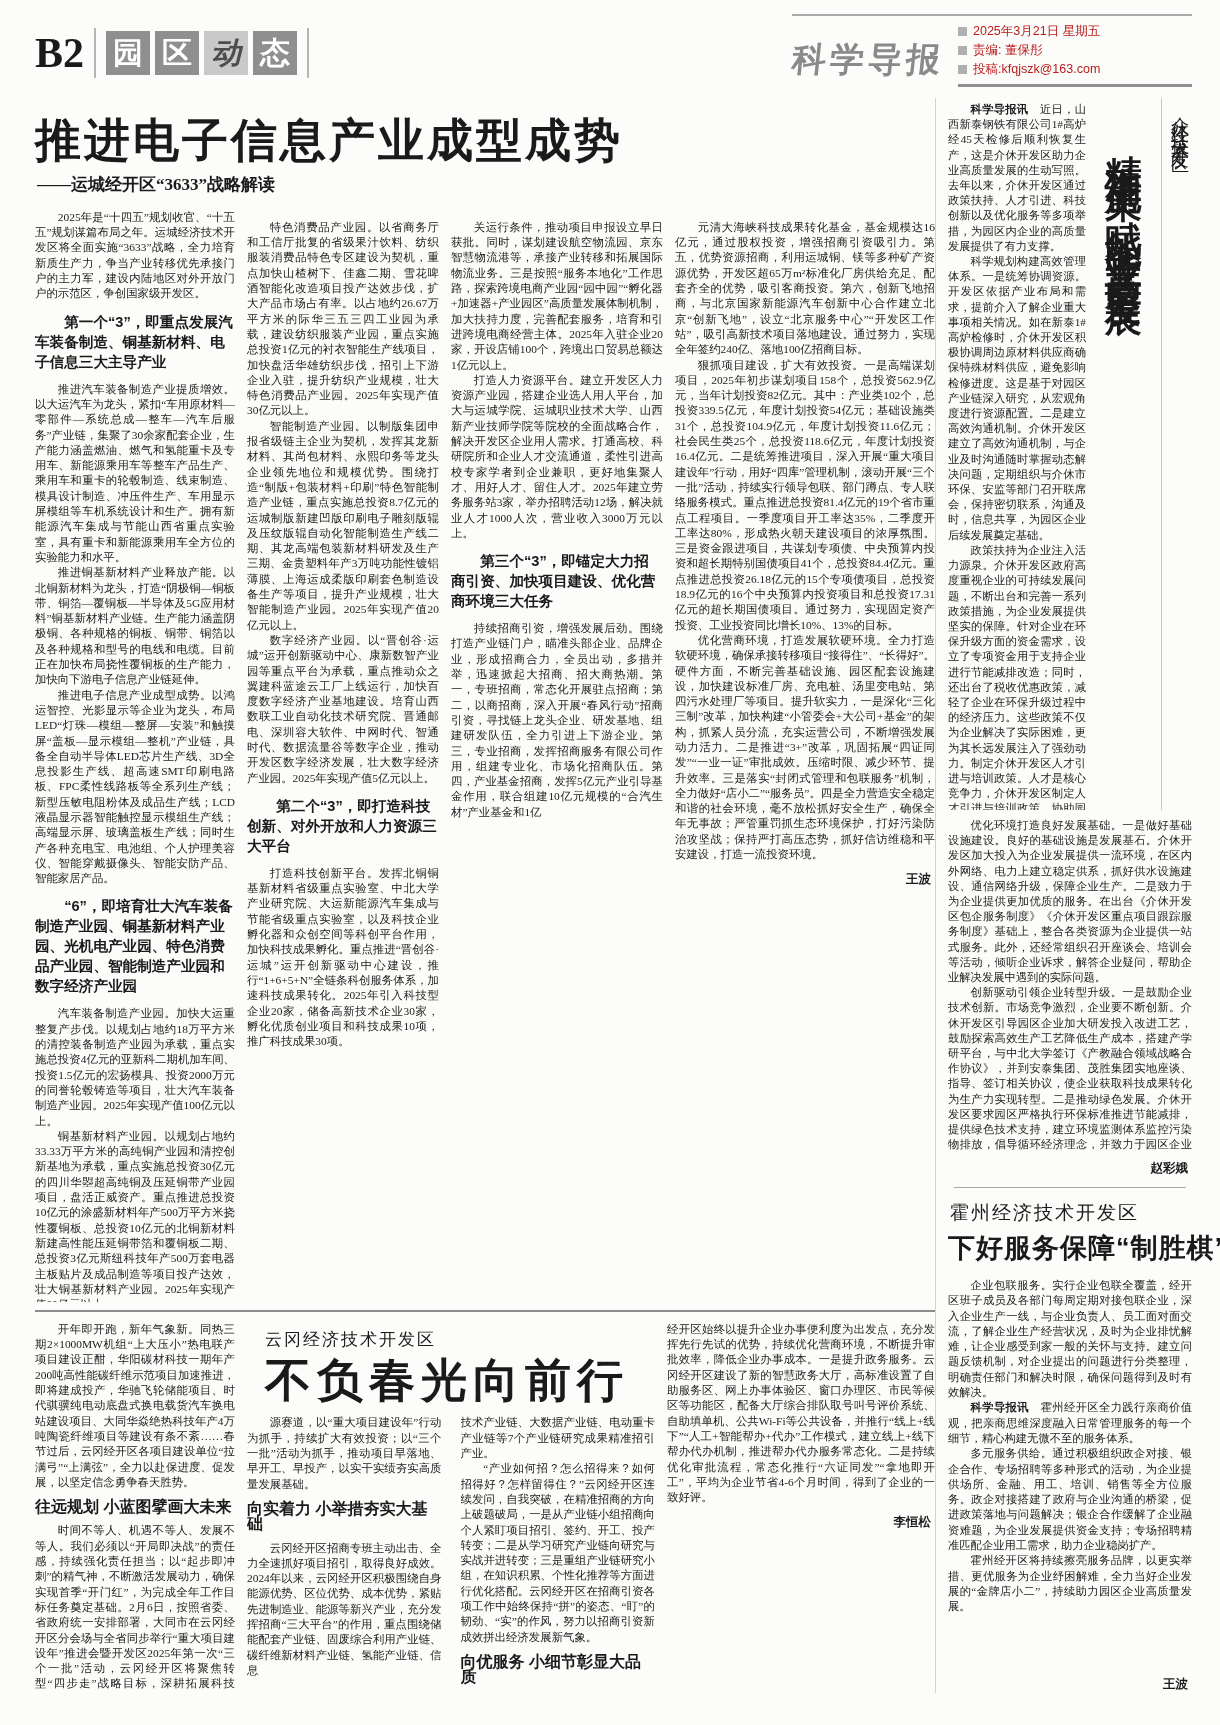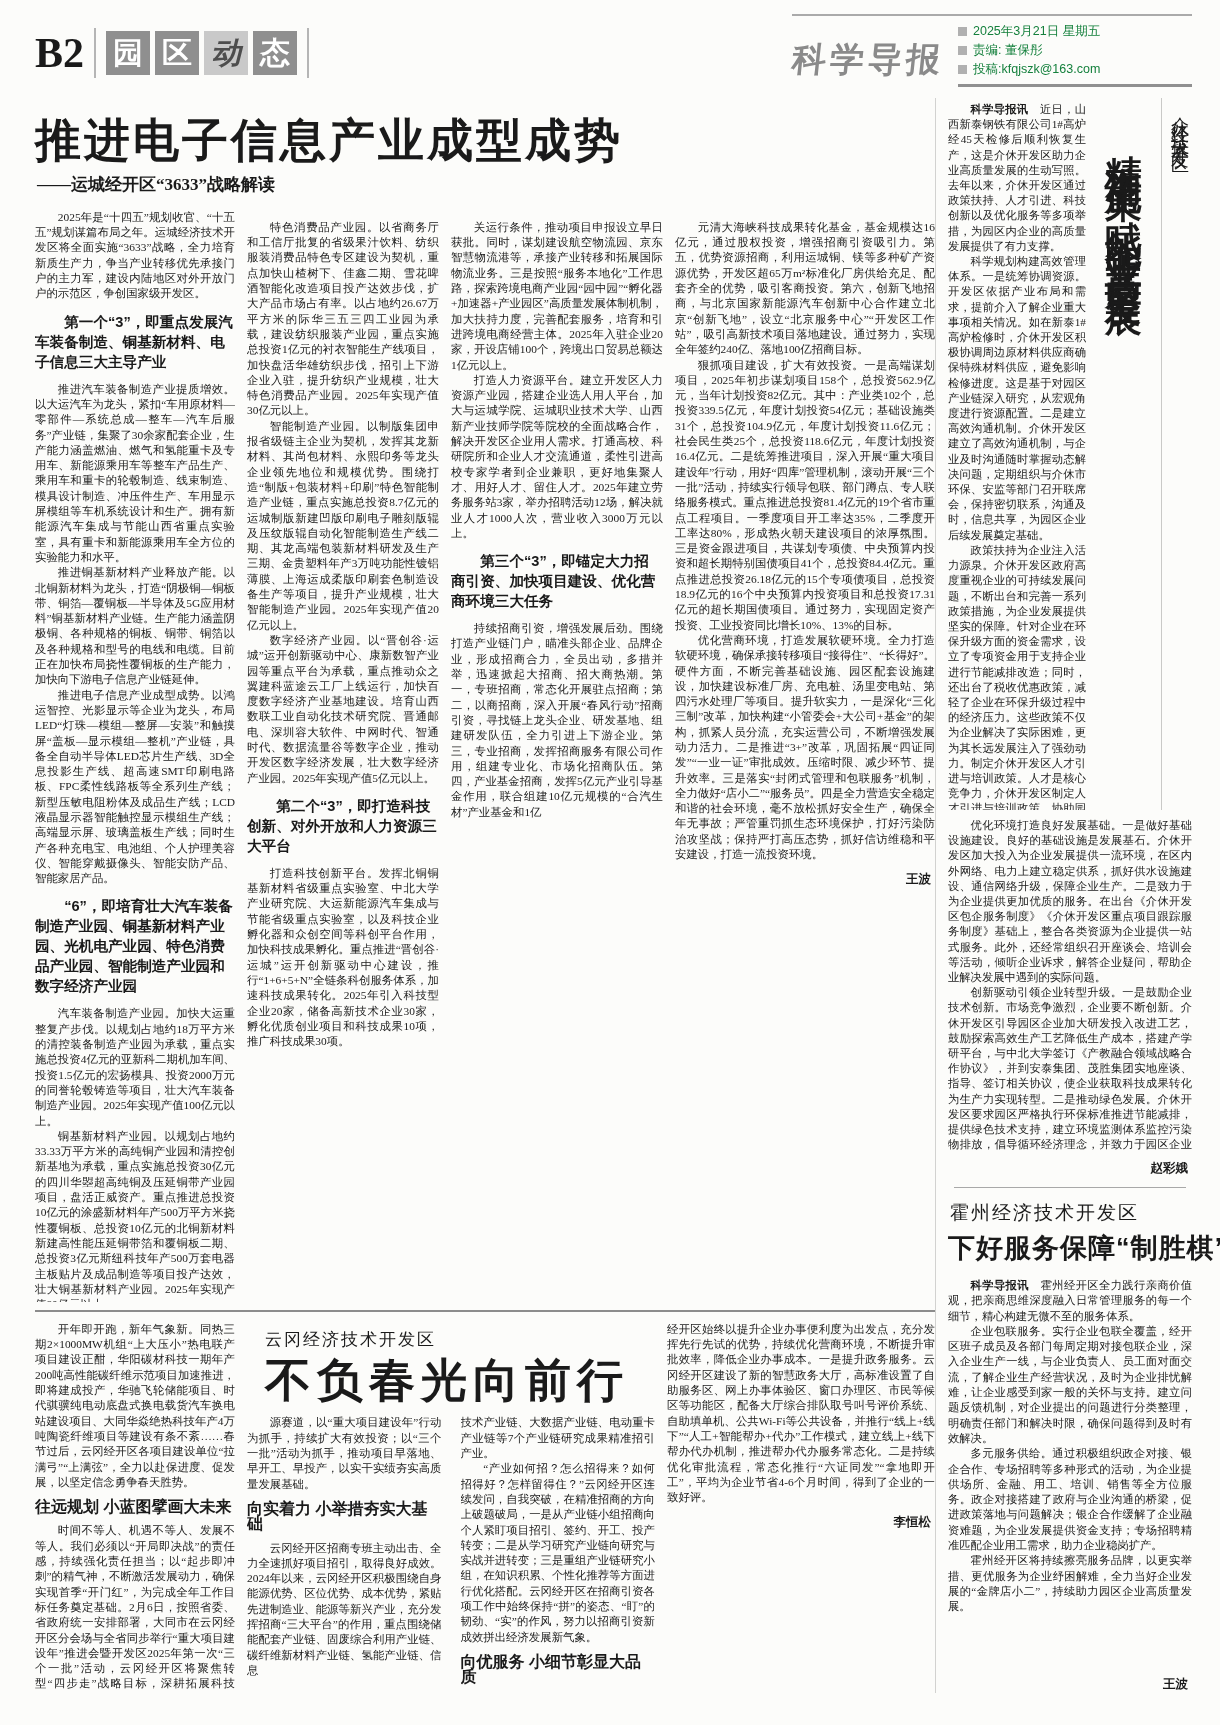"2025年3月21日 星期五" .pubinfo div { color: #15803d -> #b91c1c }
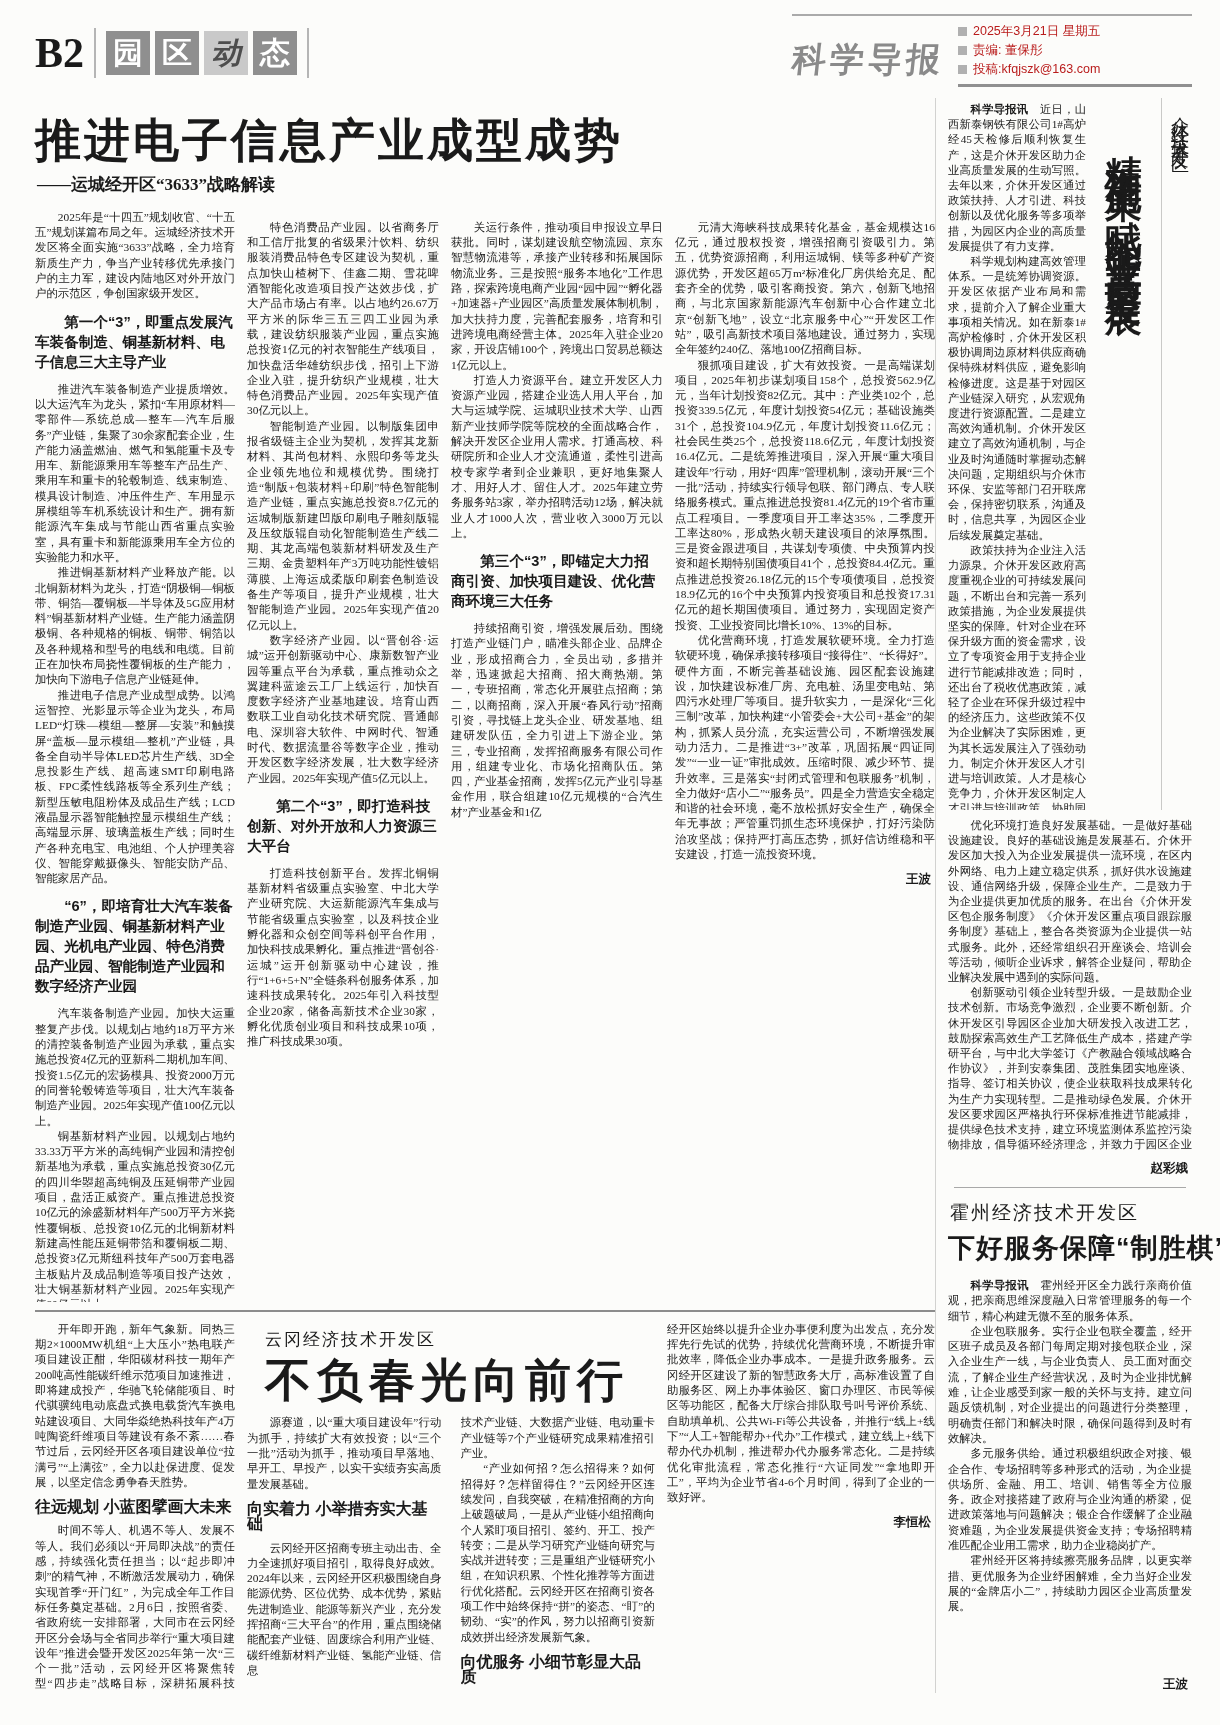"科学导报讯 霍州经开区全力践行亲商价值观，把亲商思维深度融入日常管理服务的每一个细节，精心构建无微不至的服务体系。" p { order: before "企业包联服务。实行企业包联全覆盖，经开区班子成员及各部门每周定期对接包联企业，深" -> after "企业包联服务。实行企业包联全覆盖，经开区班子成员及各部门每周定期对接包联企业，深" }
